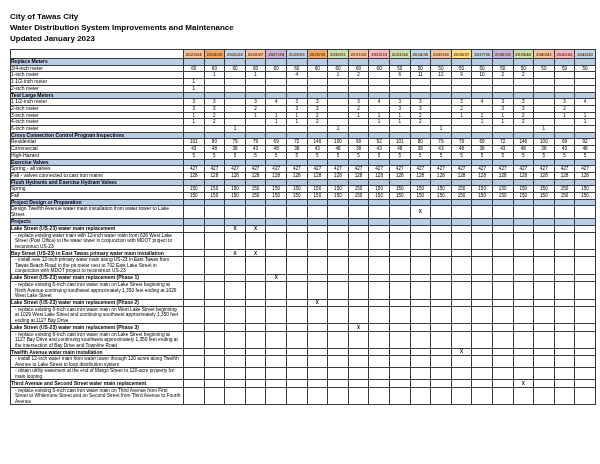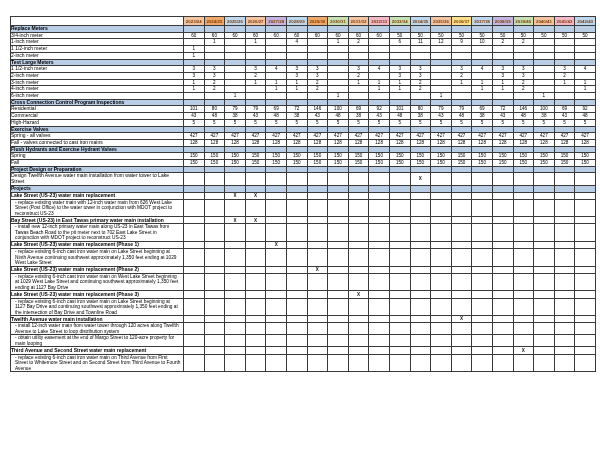"City of Tawas City" div.titles { html: none -> <div> <div>City of Tawas City</div> <div>Water Distribution System Improvements and Maintenance</div> <div>Updated January 2023</div> </div> }
